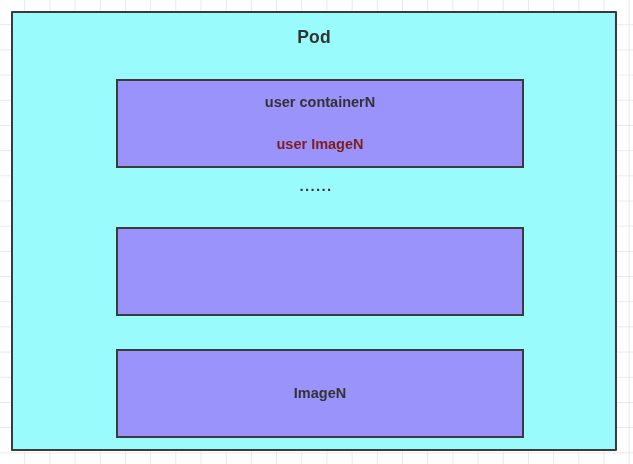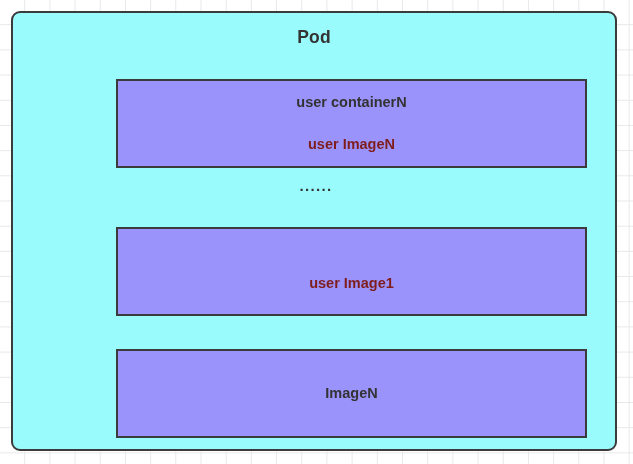"Pod" #pod-box { border-radius: 9px -> 1px }
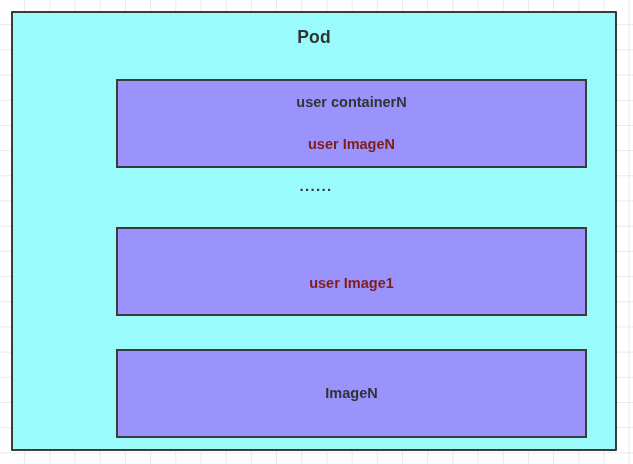"user containerN" .container-box { width: 471px -> 408px }
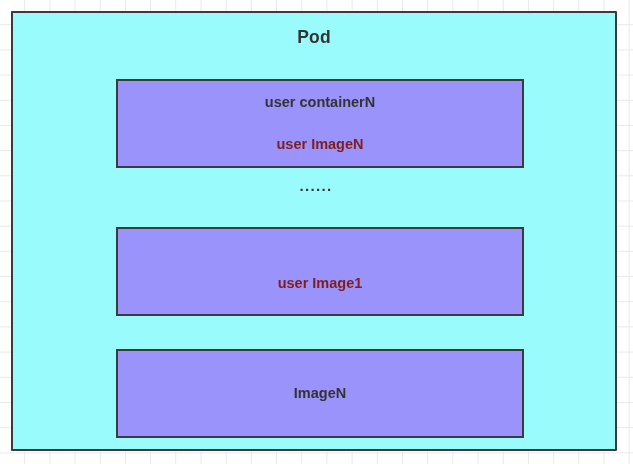"user Image1" div.box-line-sub { html: <div>user Image1</div> -> none }
